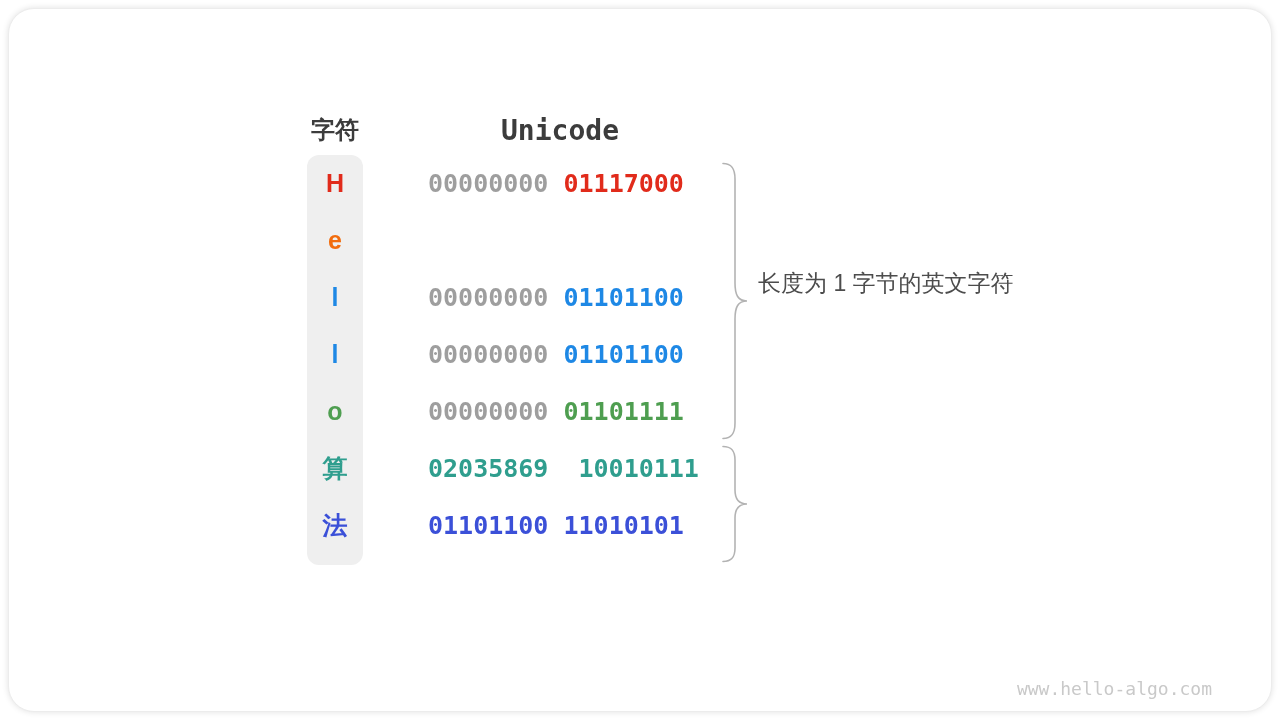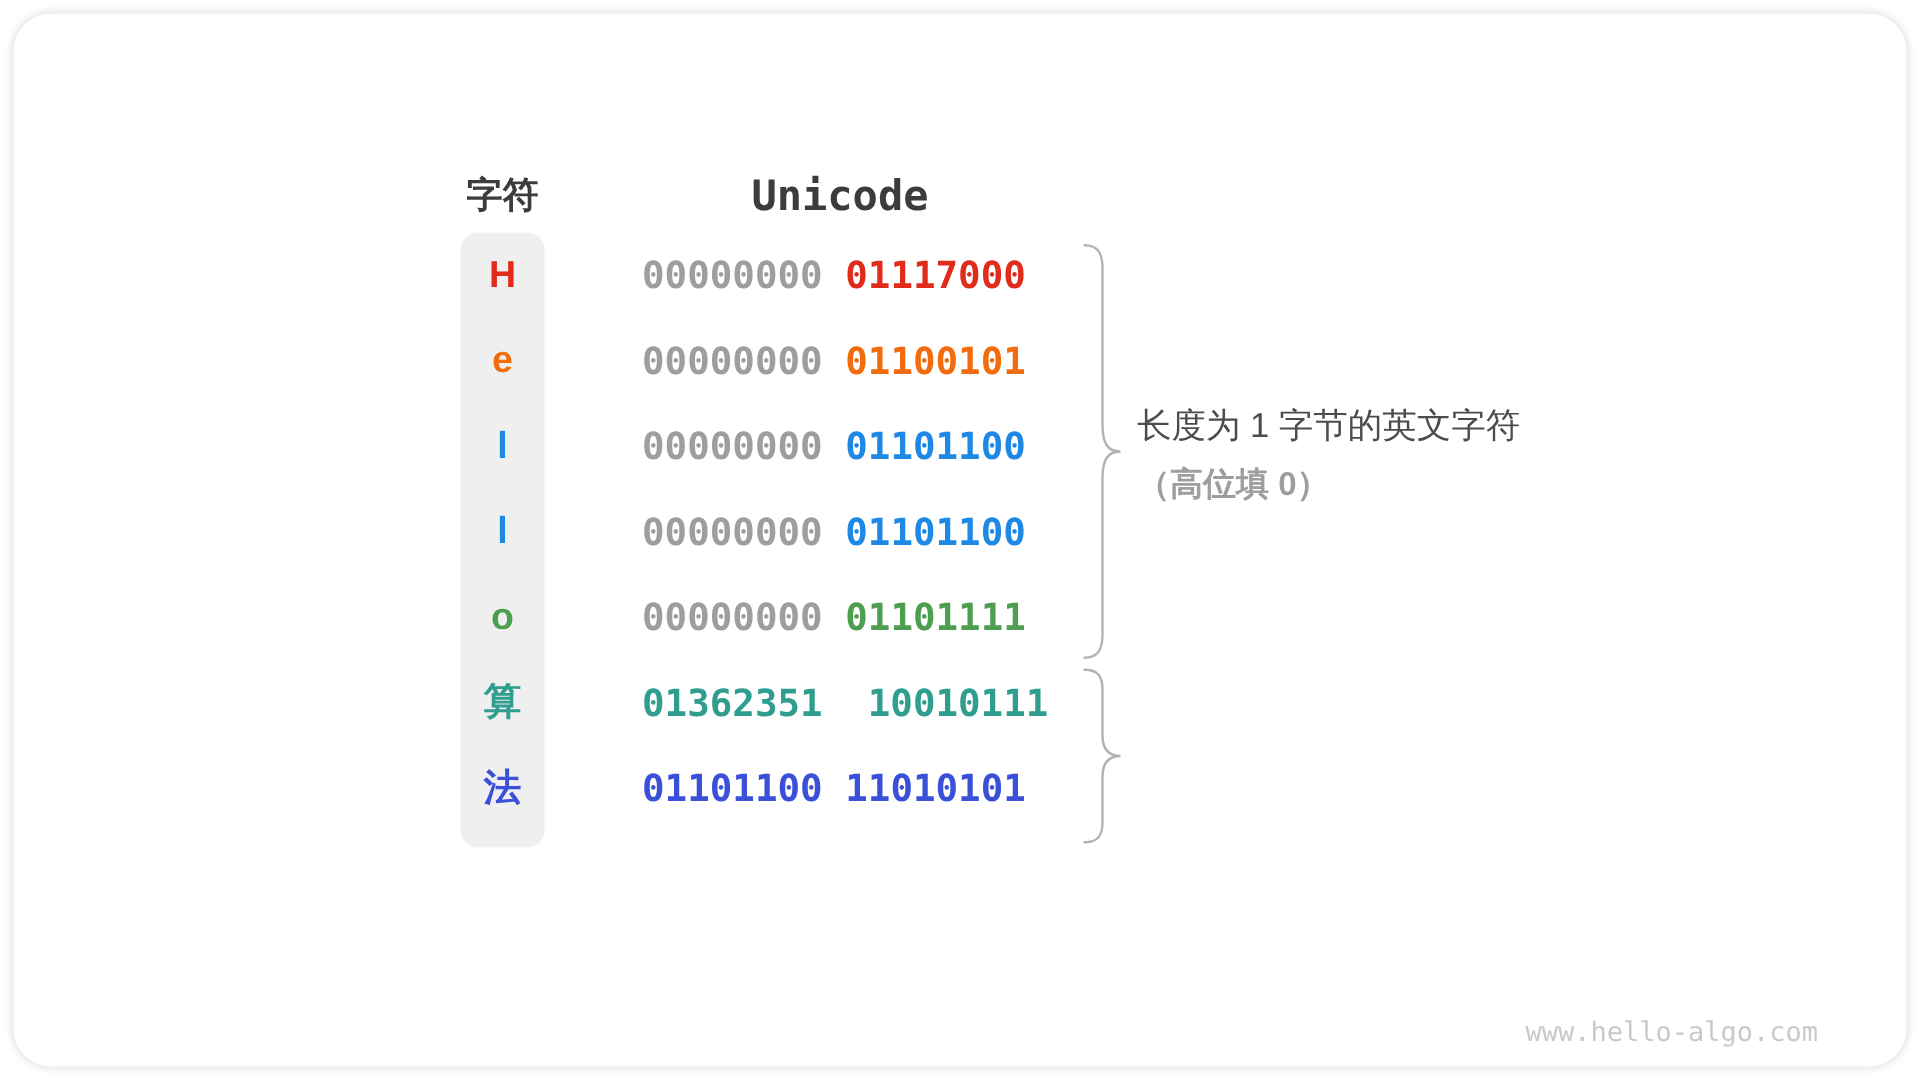"00000000 01100101" div.bin { html: <div><span>00000000</span><span> </span><span>01100101</span></div> -> none }
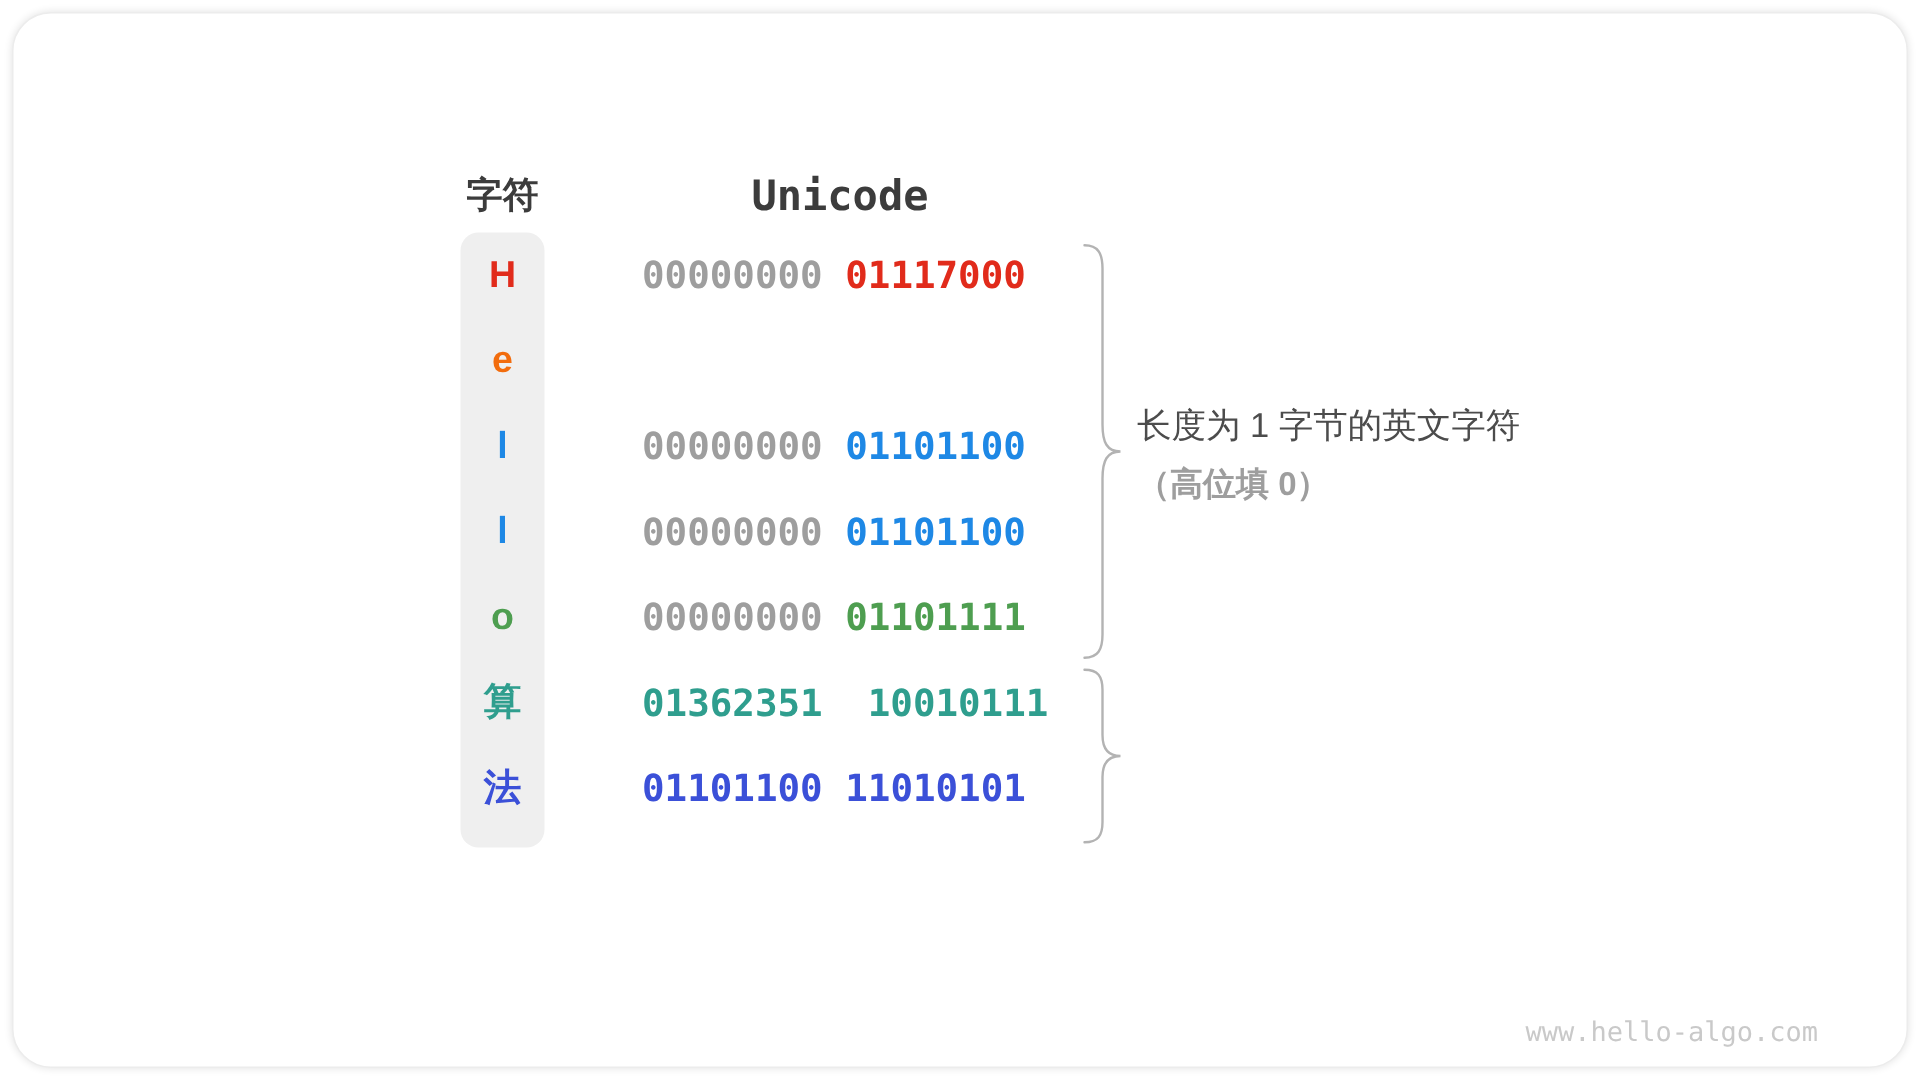"（高位填 0）" div.line2 { html: <div>（高位填 0）</div> -> none }
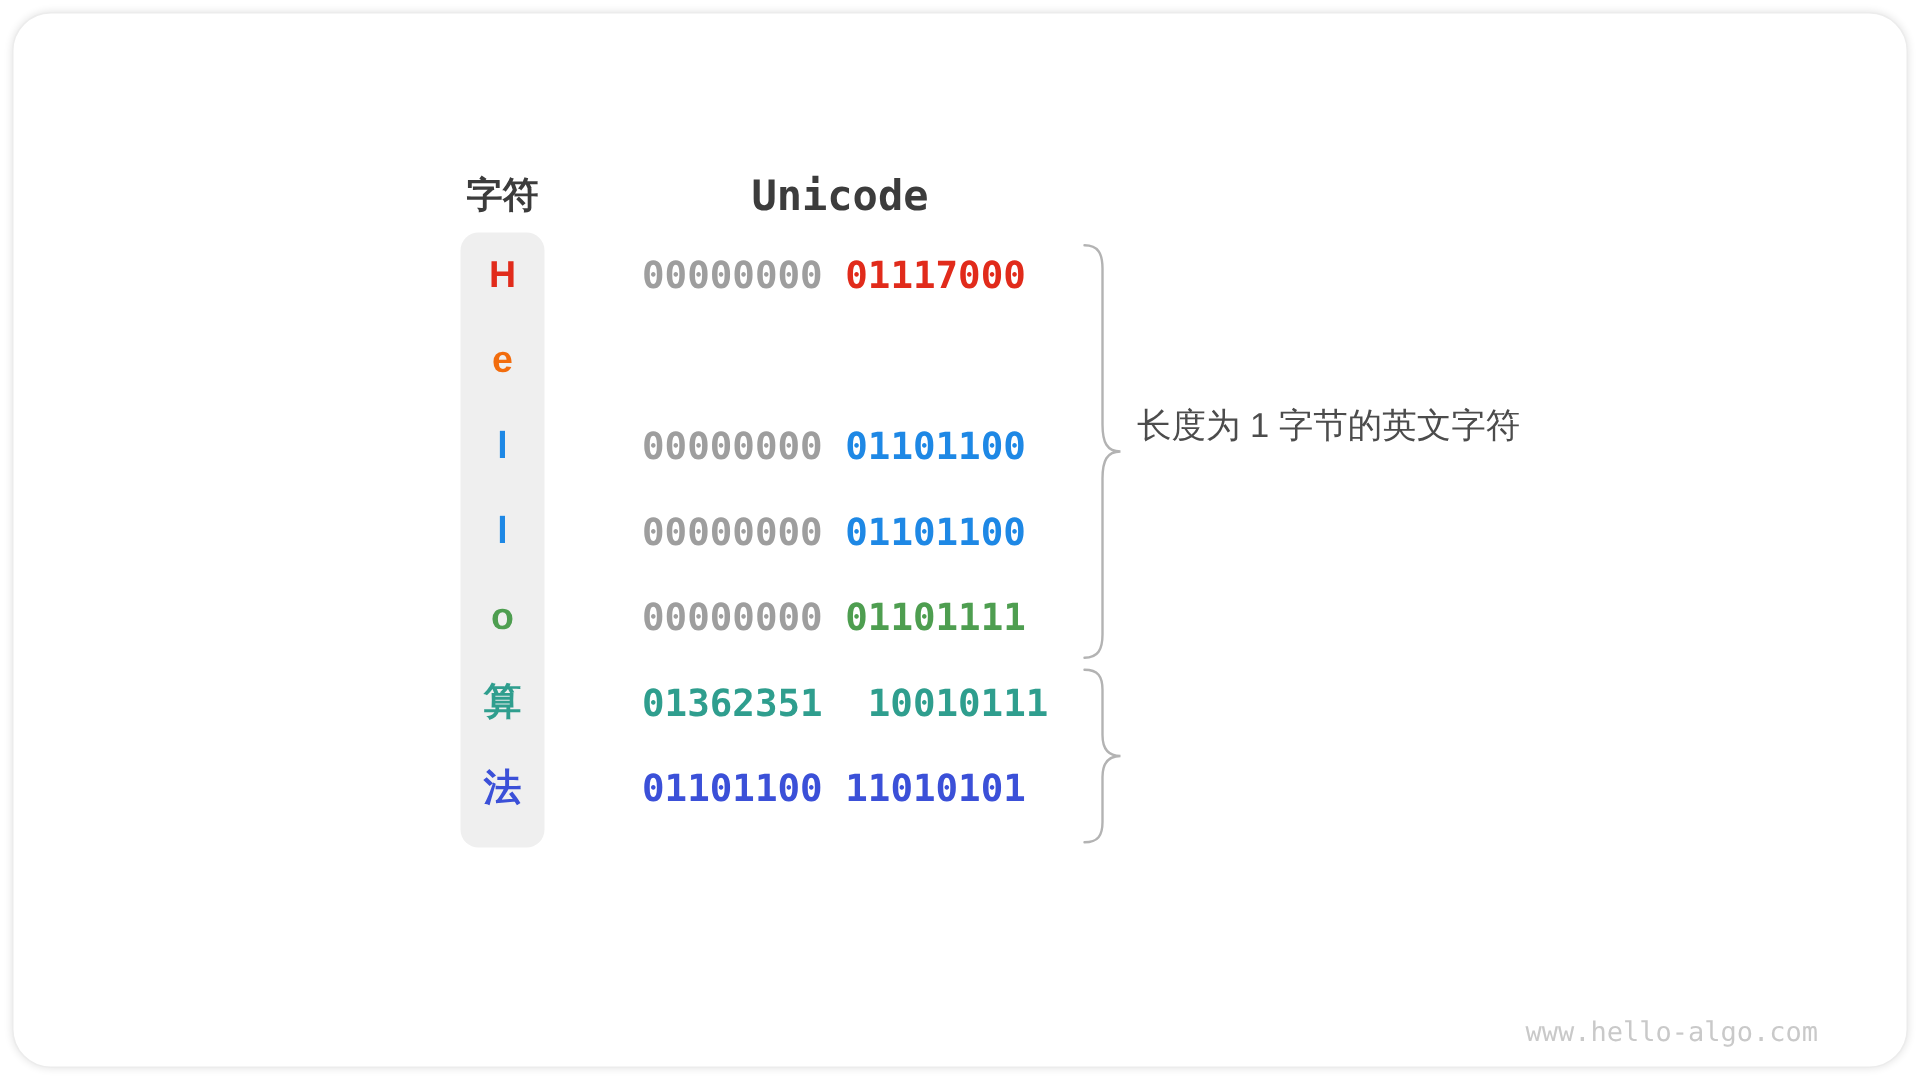"01362351" span { text: 01362351 -> 02035869 }
